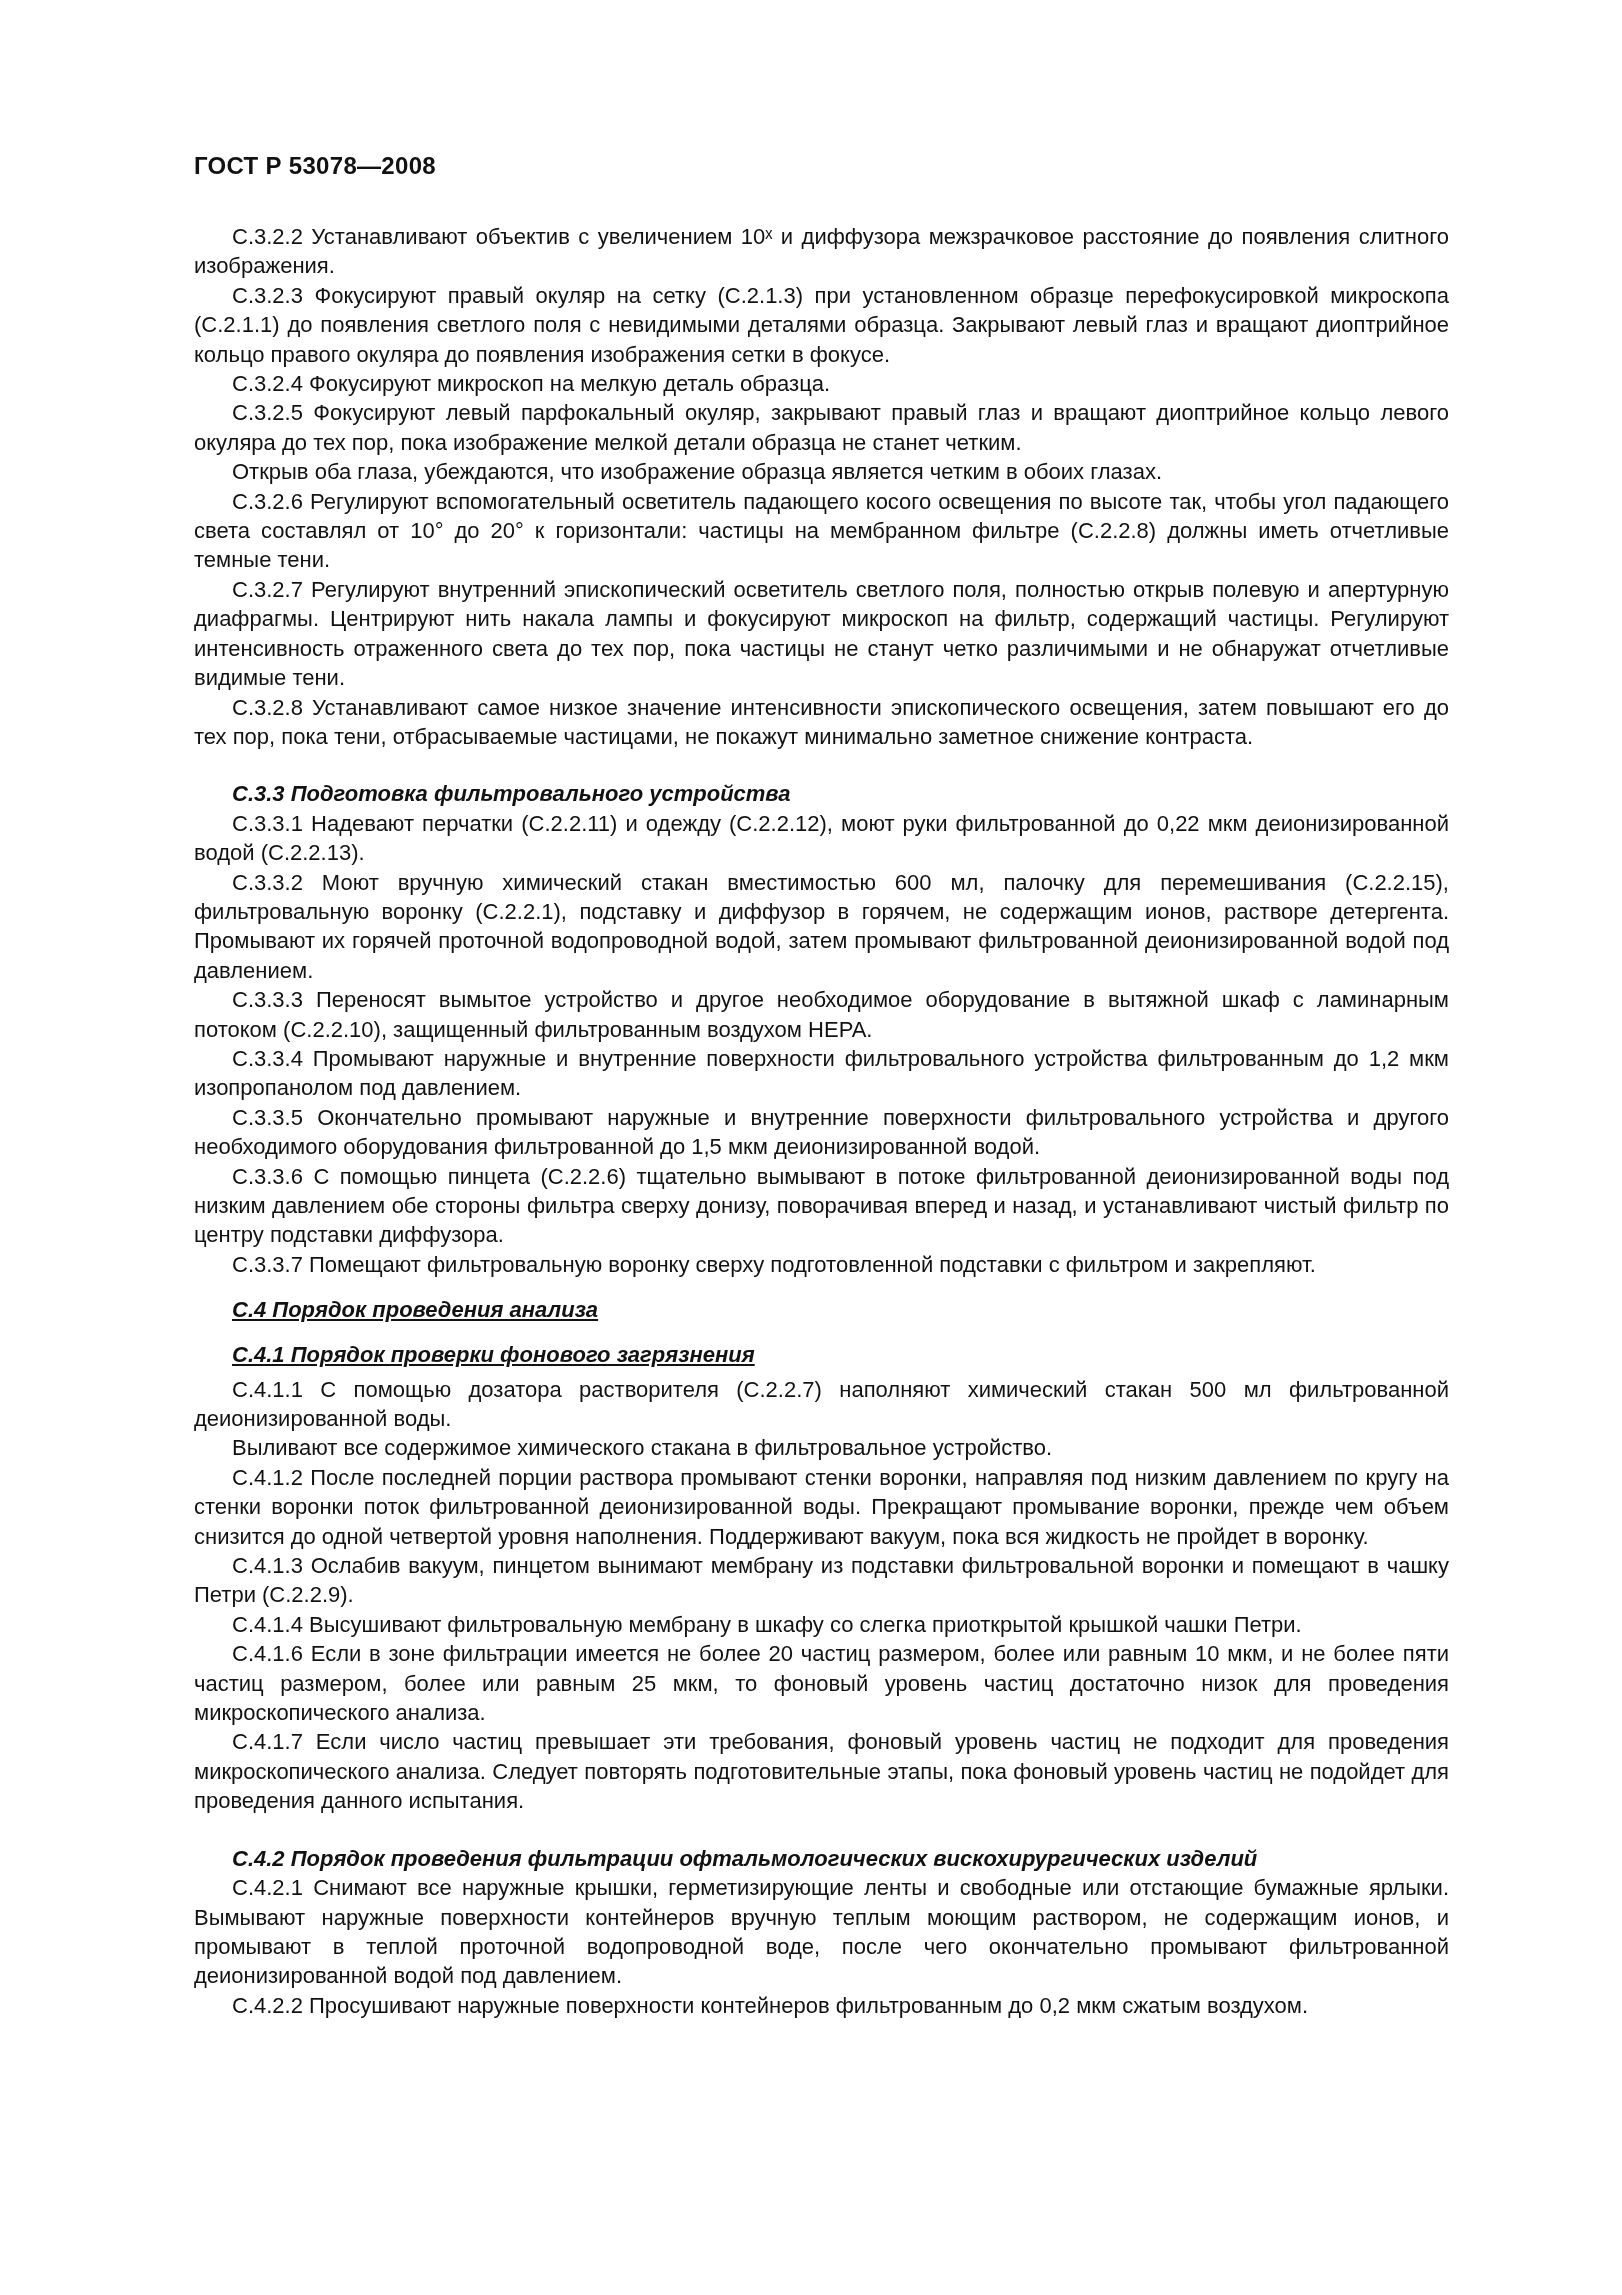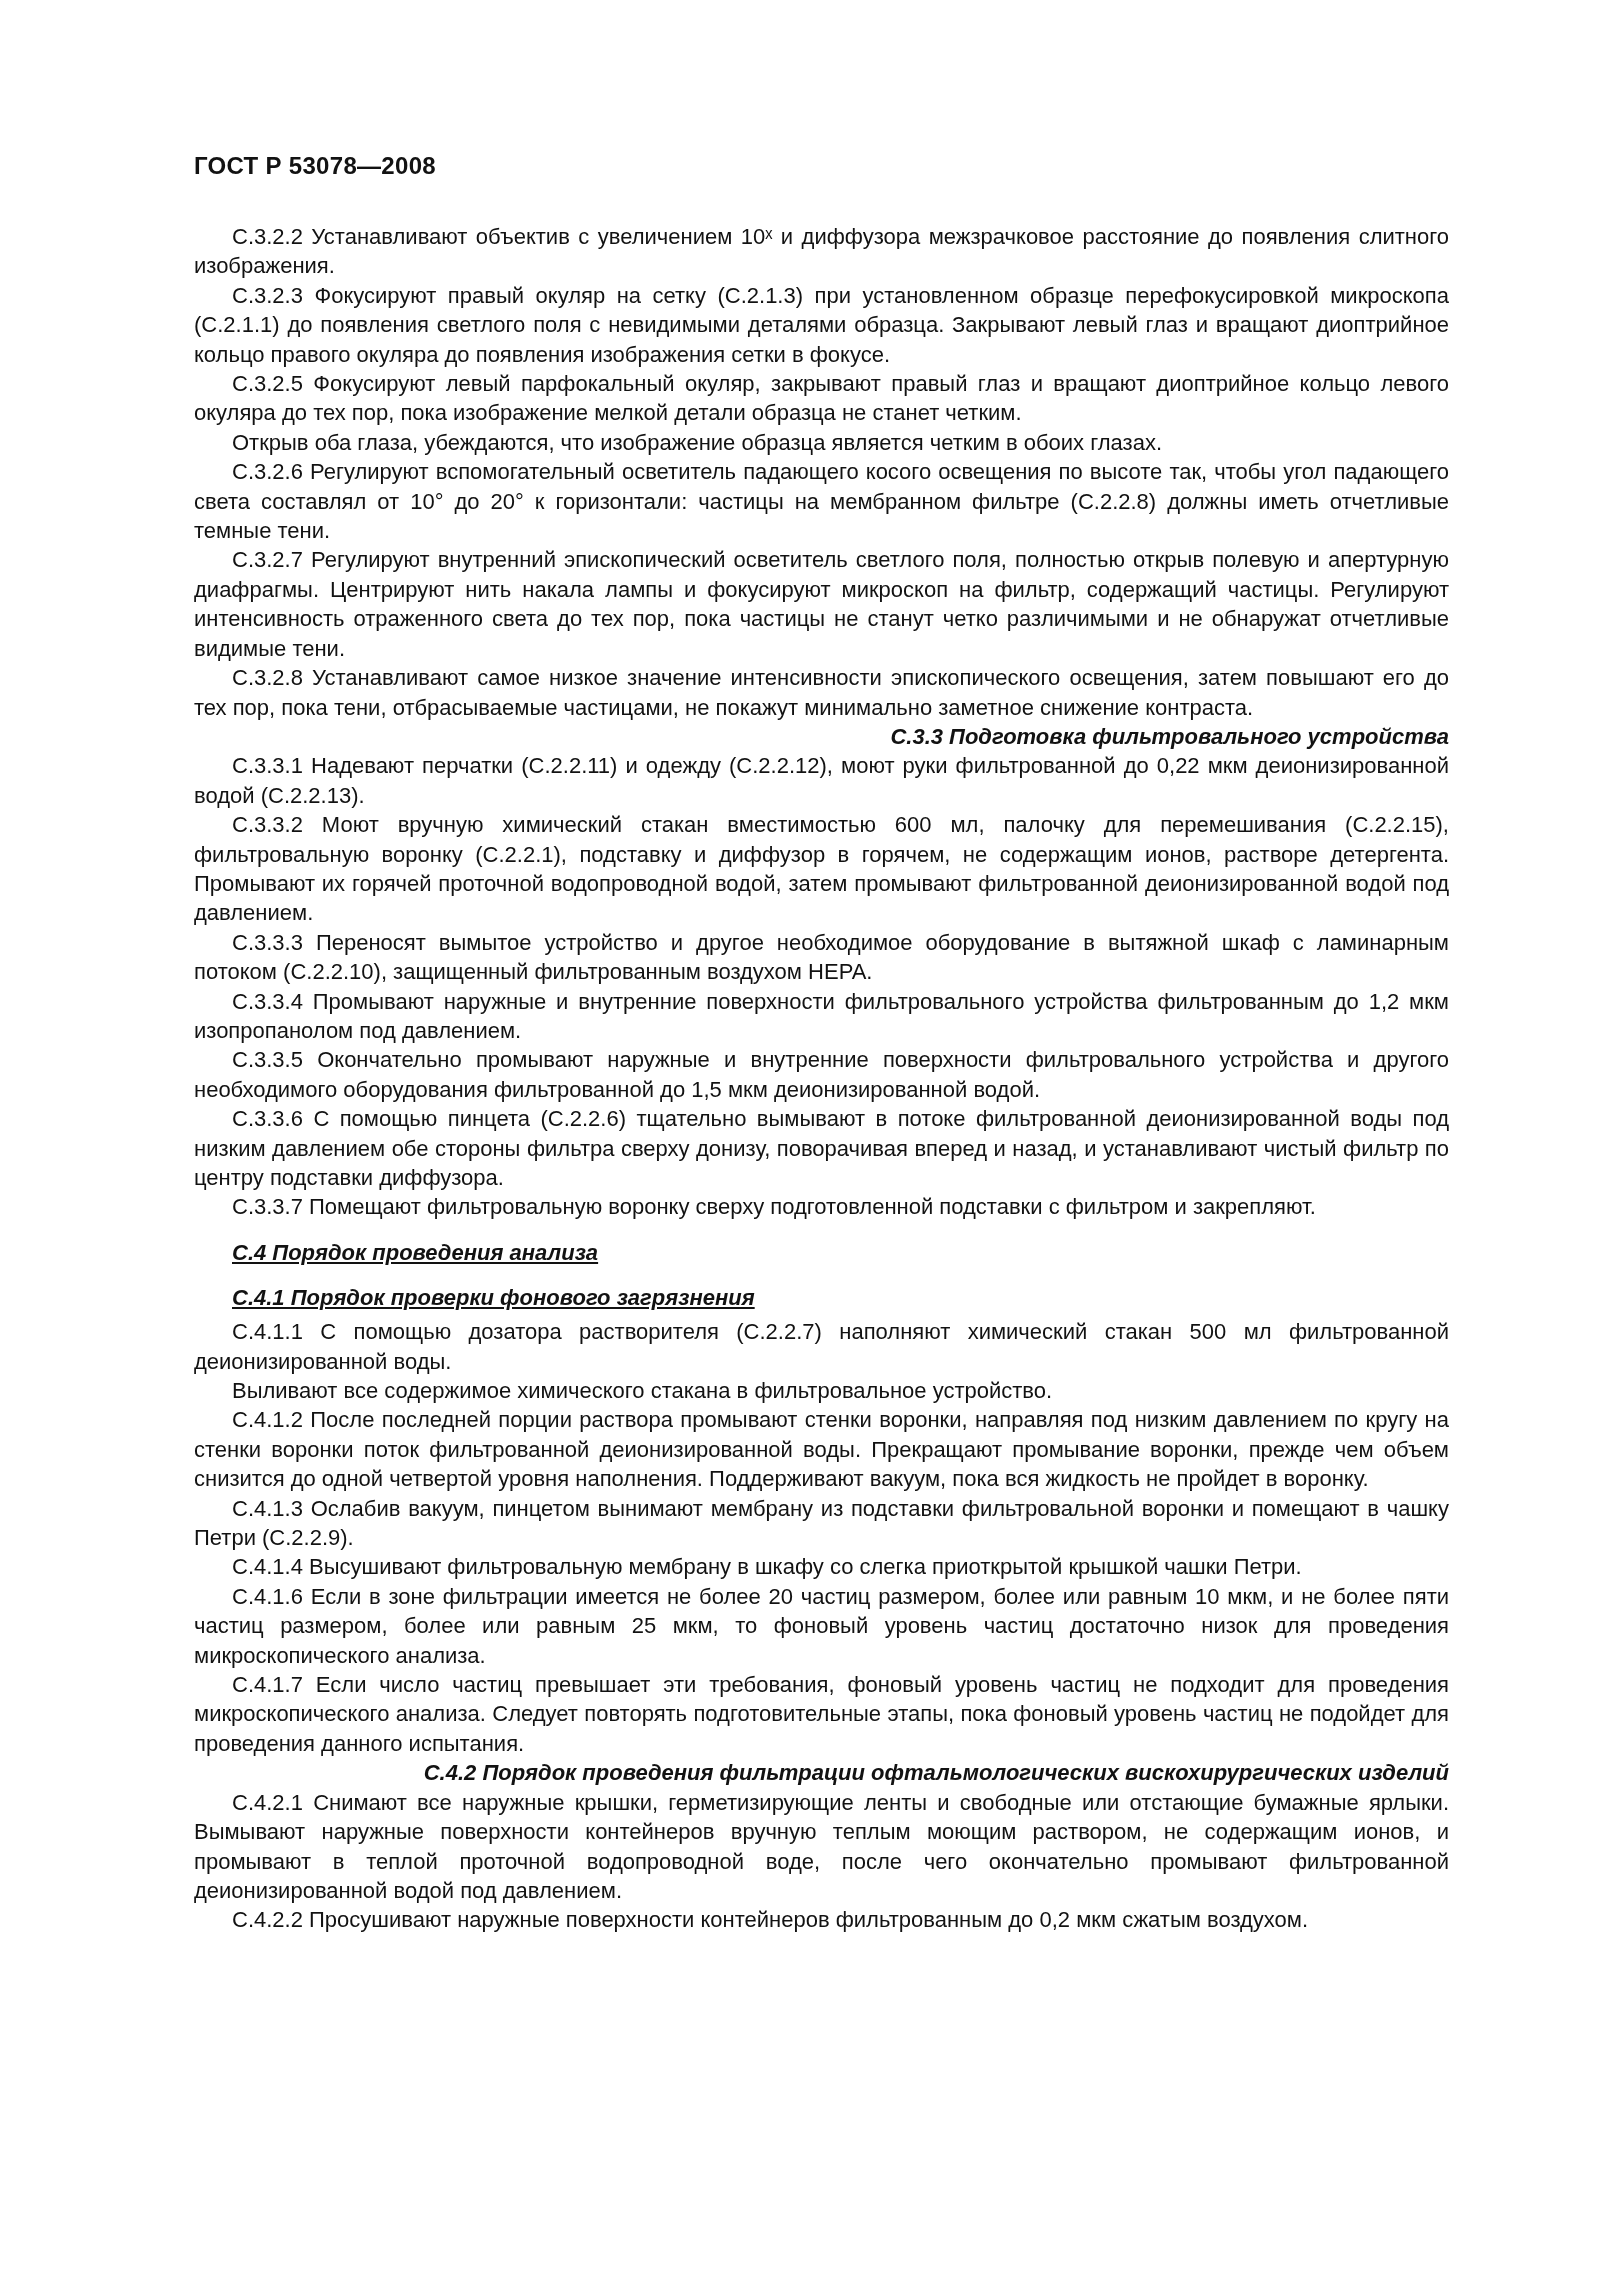"С.3.2.4 Фокусируют микроскоп на мелкую" p.body { html: none -> <p>С.3.2.4 Фокусируют микроскоп на мелкую деталь образца.</p> }
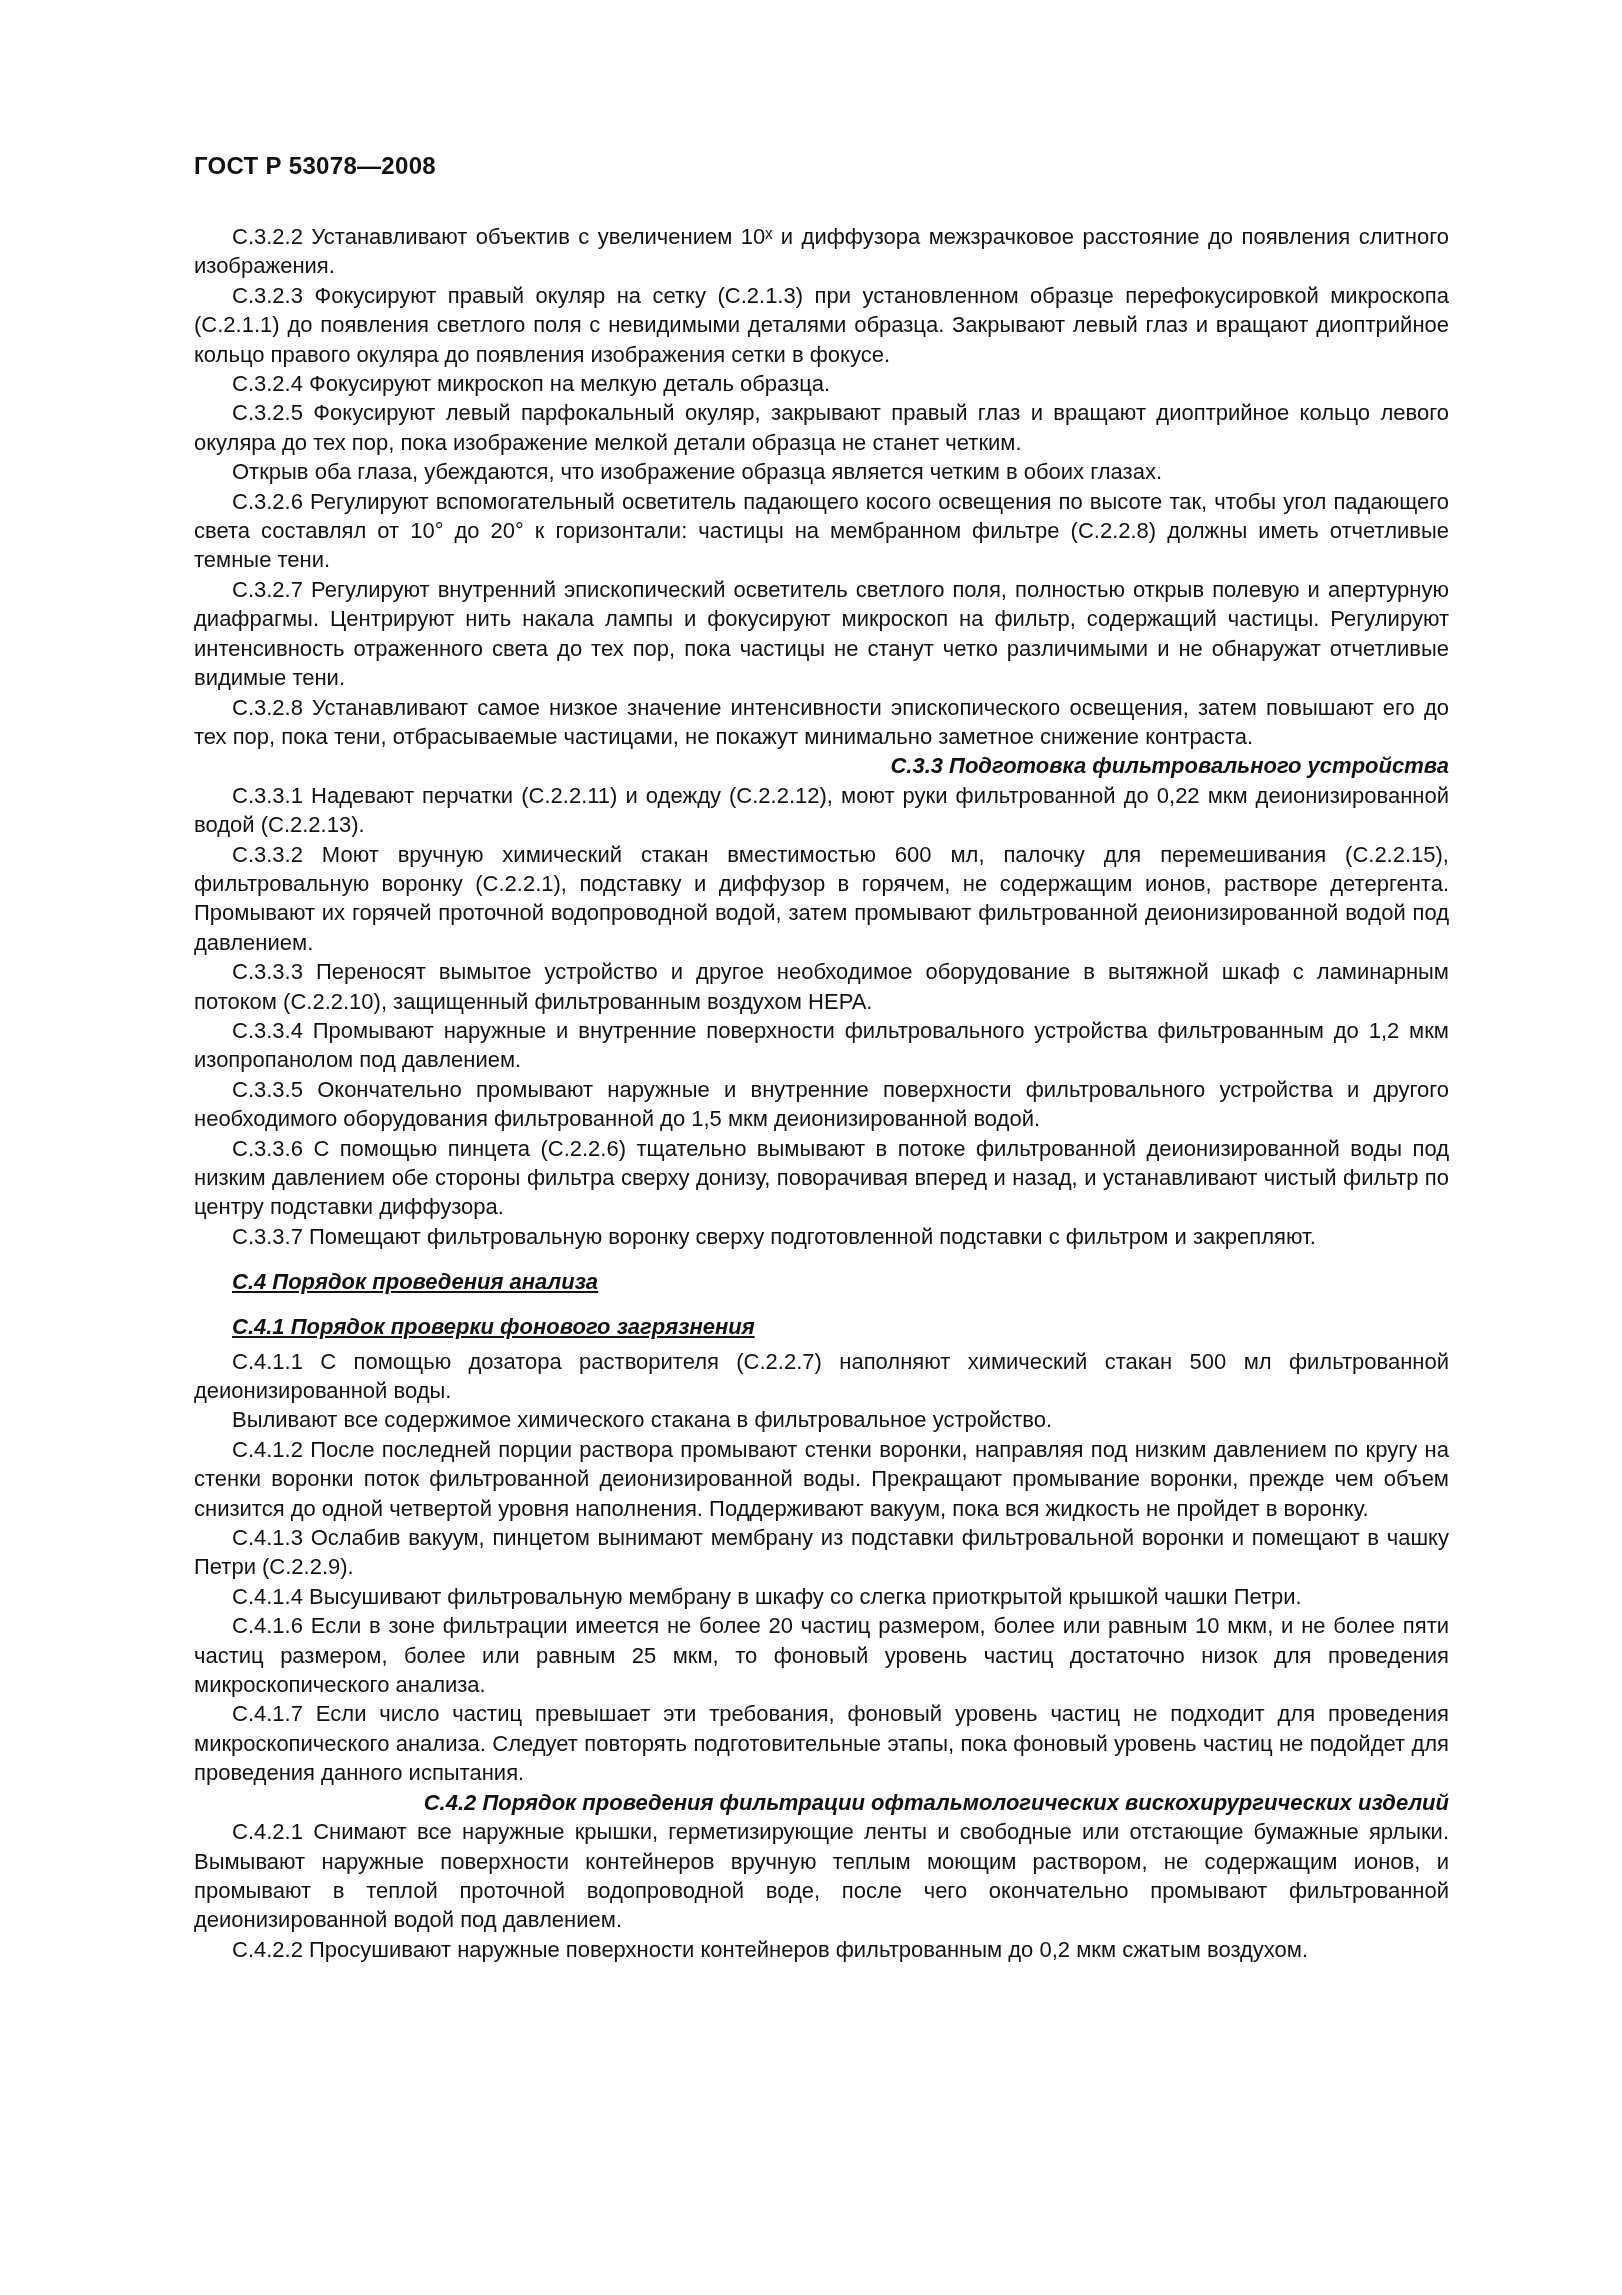"С.3.3 Подготовка фильтровального" .doc-body p.heading { margin-top: none -> 28px; text-align: right -> left }
